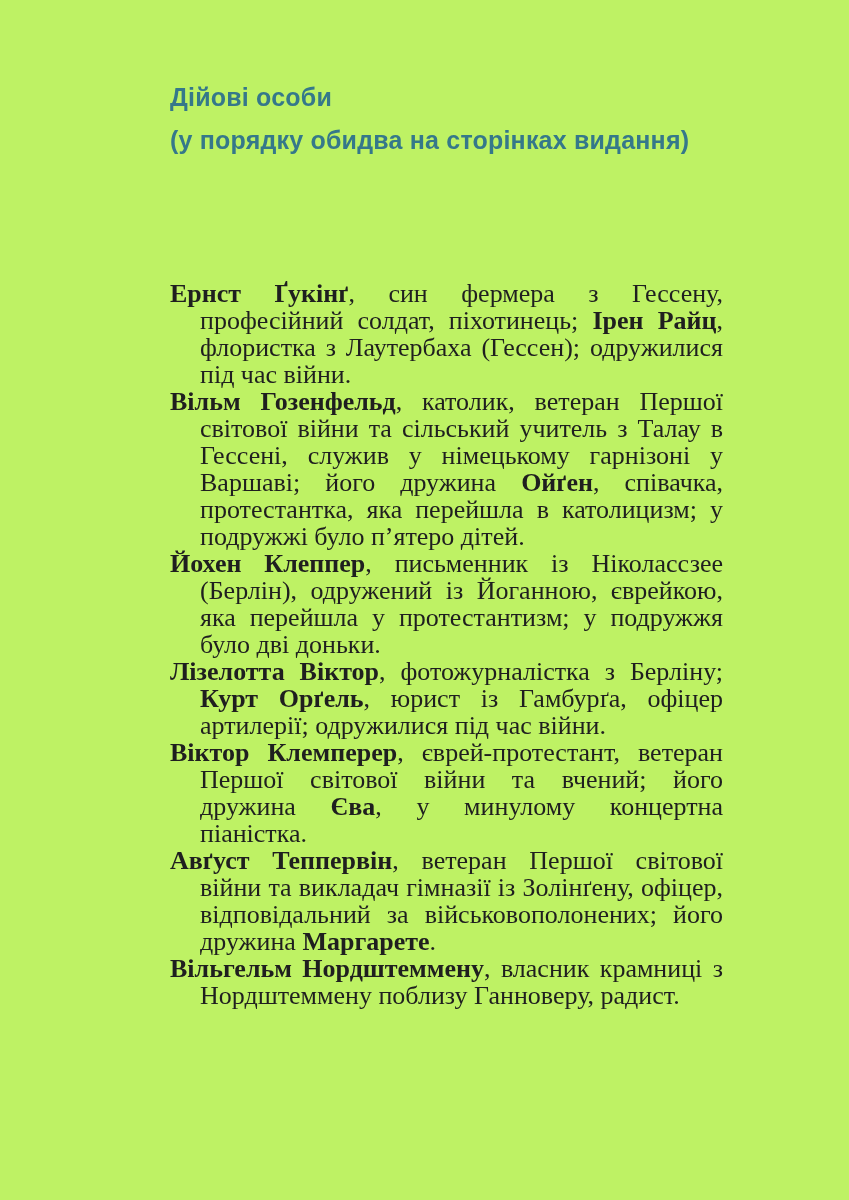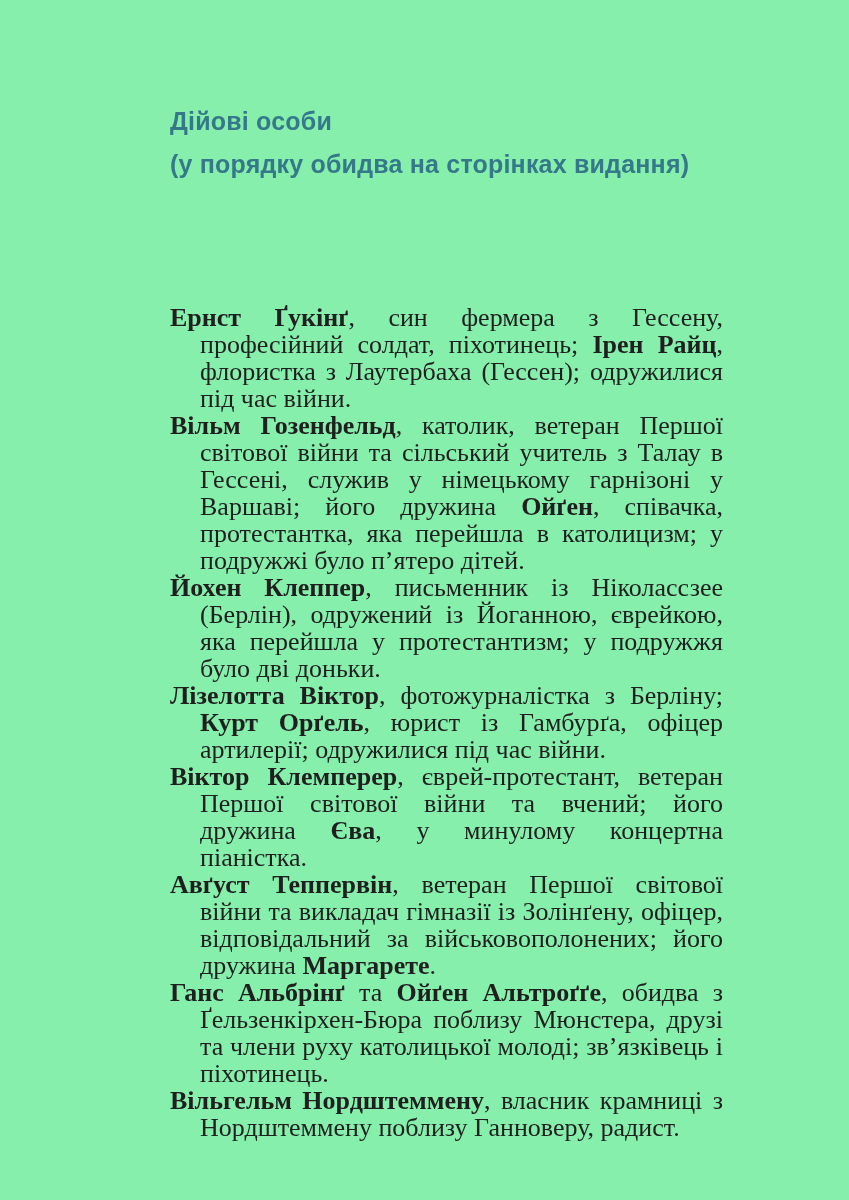"Дійові особи" .page { background: #86efac -> #bef264; padding: 100px 126px 0 170px -> 76px 126px 0 170px }
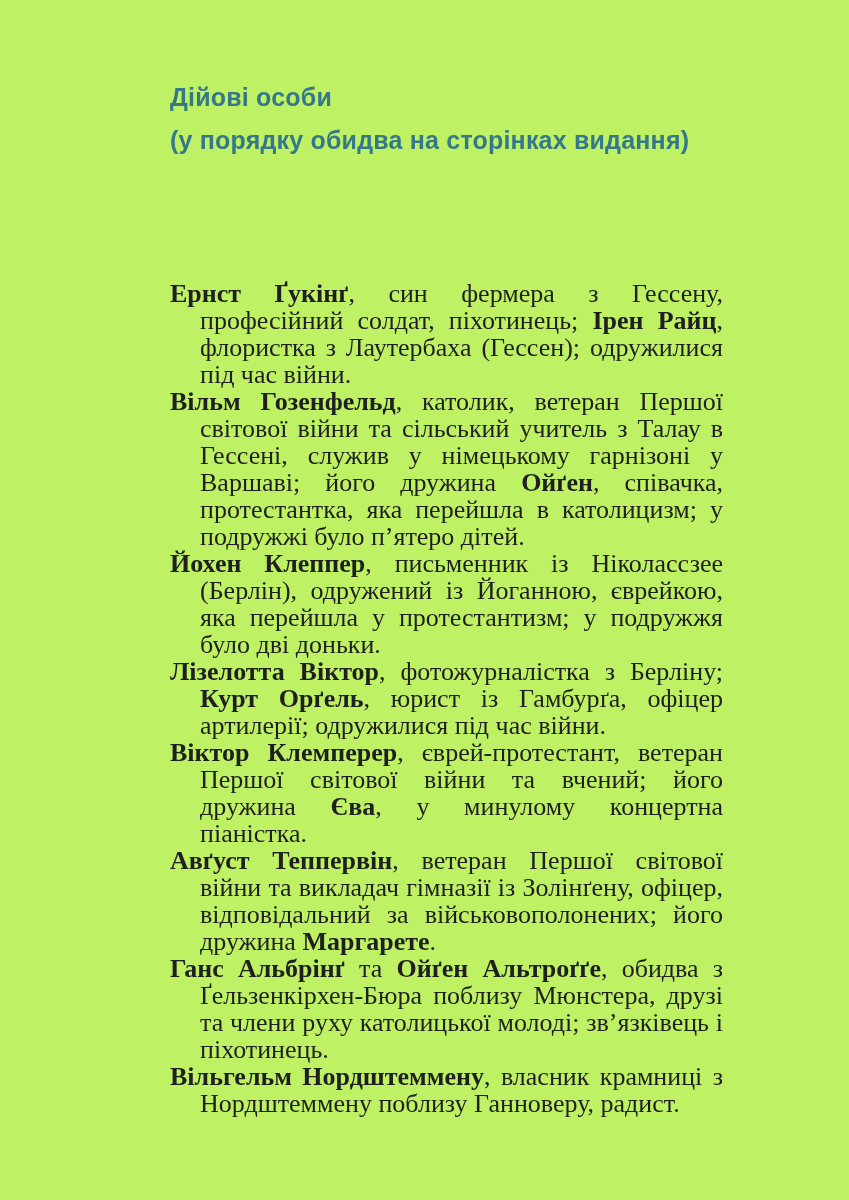"Ганс Альбрінґ та Ойґен Альтроґґе," p.entry { html: <p><b>Ганс Альбрінґ</b><span> та </span><b>Ойґен Альтроґґе</b><span>, обидва з Ґельзенкірхен-Бюра поблизу Мюнстера, друзі та члени руху католицької молоді; зв’язківець і піхотинець.</span></p> -> none }
